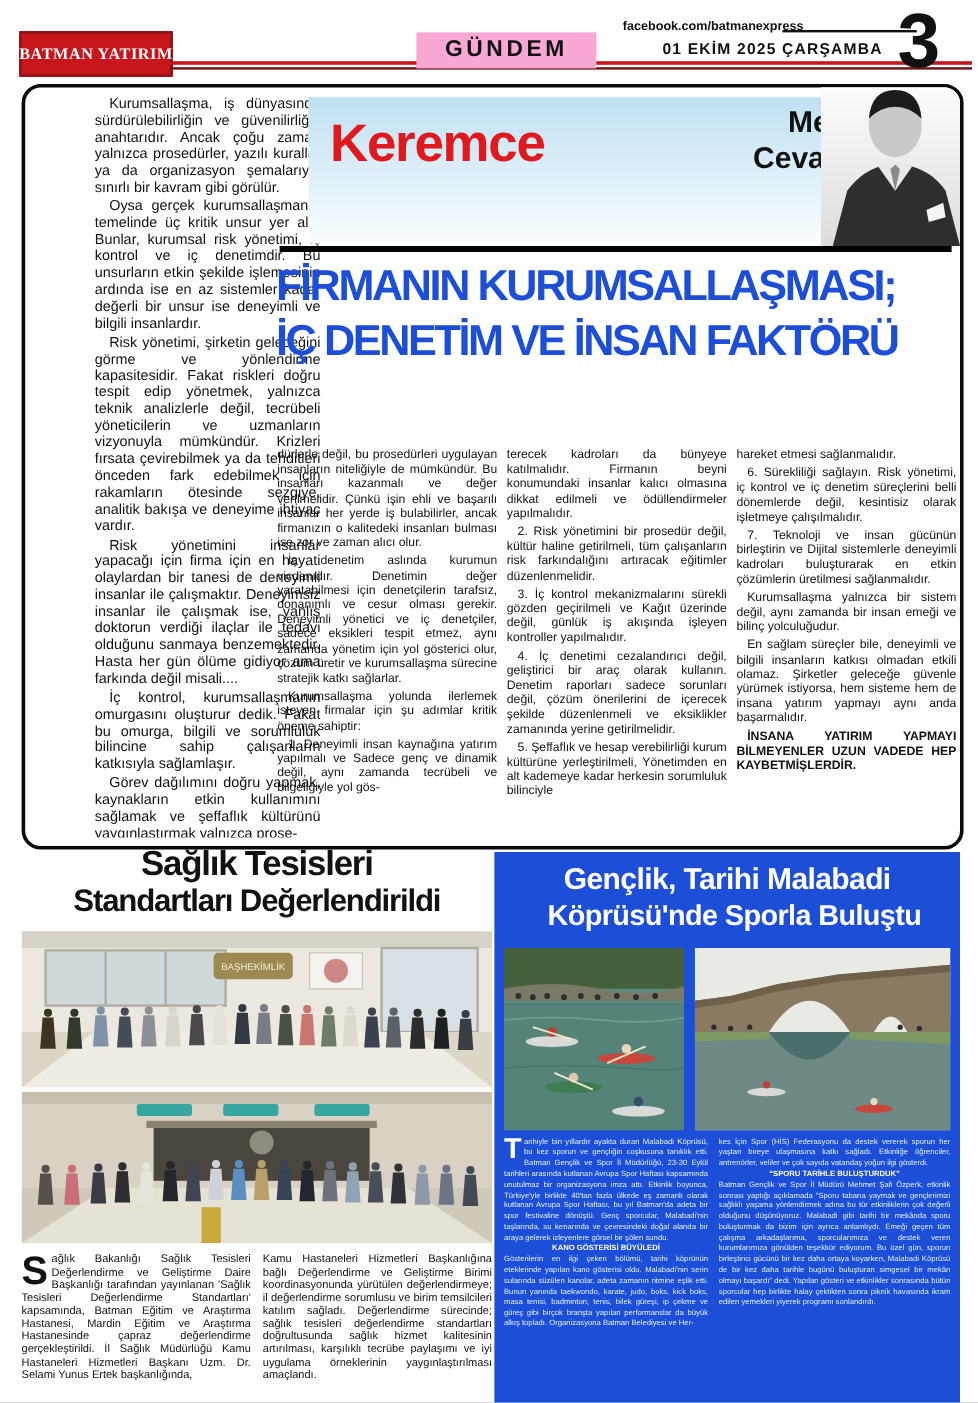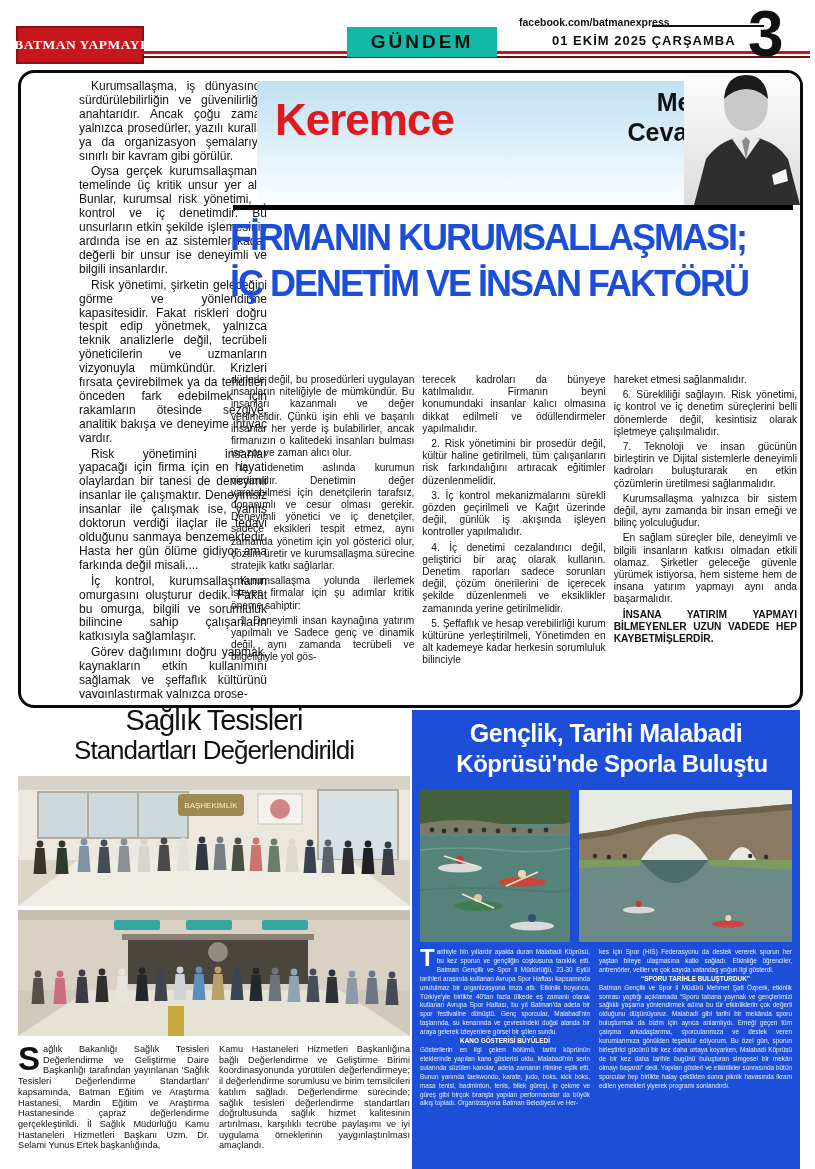"BATMAN YAPMAYI" div.abs { text: YAPMAYI -> YATIRIM }
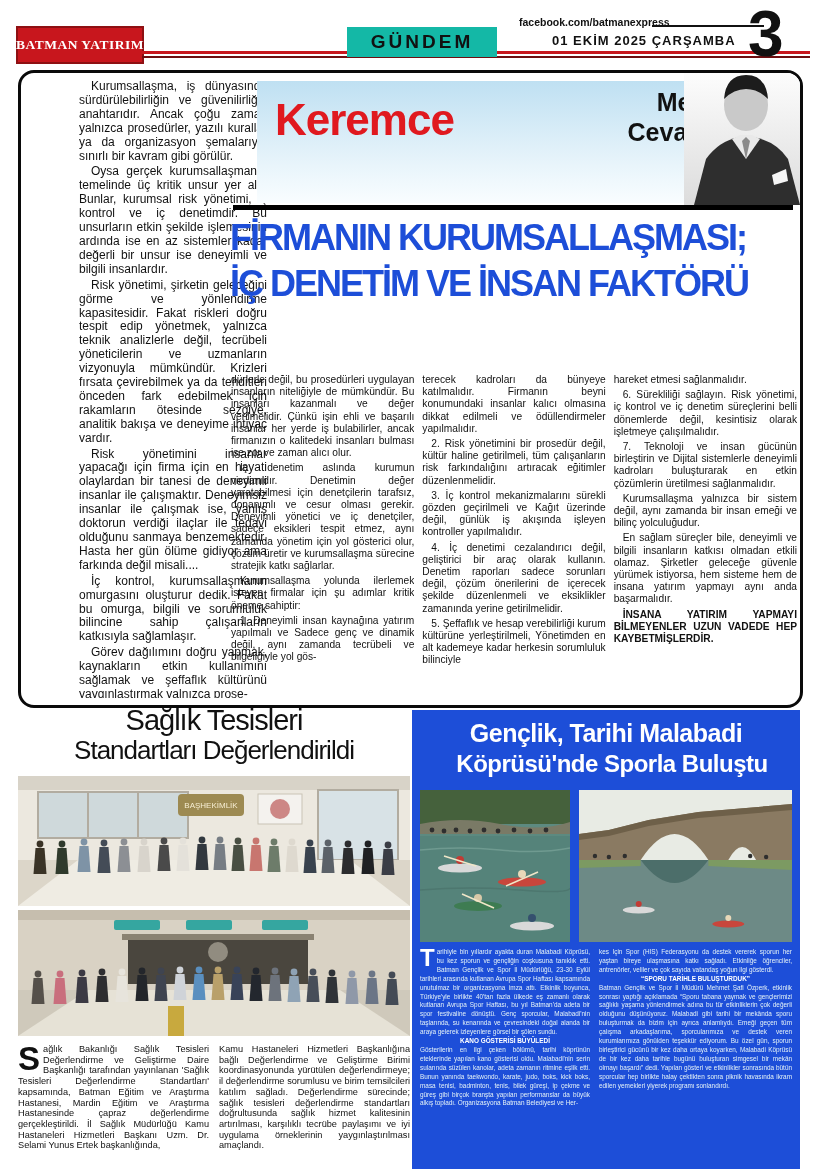"GÜNDEM" .section-box { background: #14b8a6 -> #f9a8d4 }
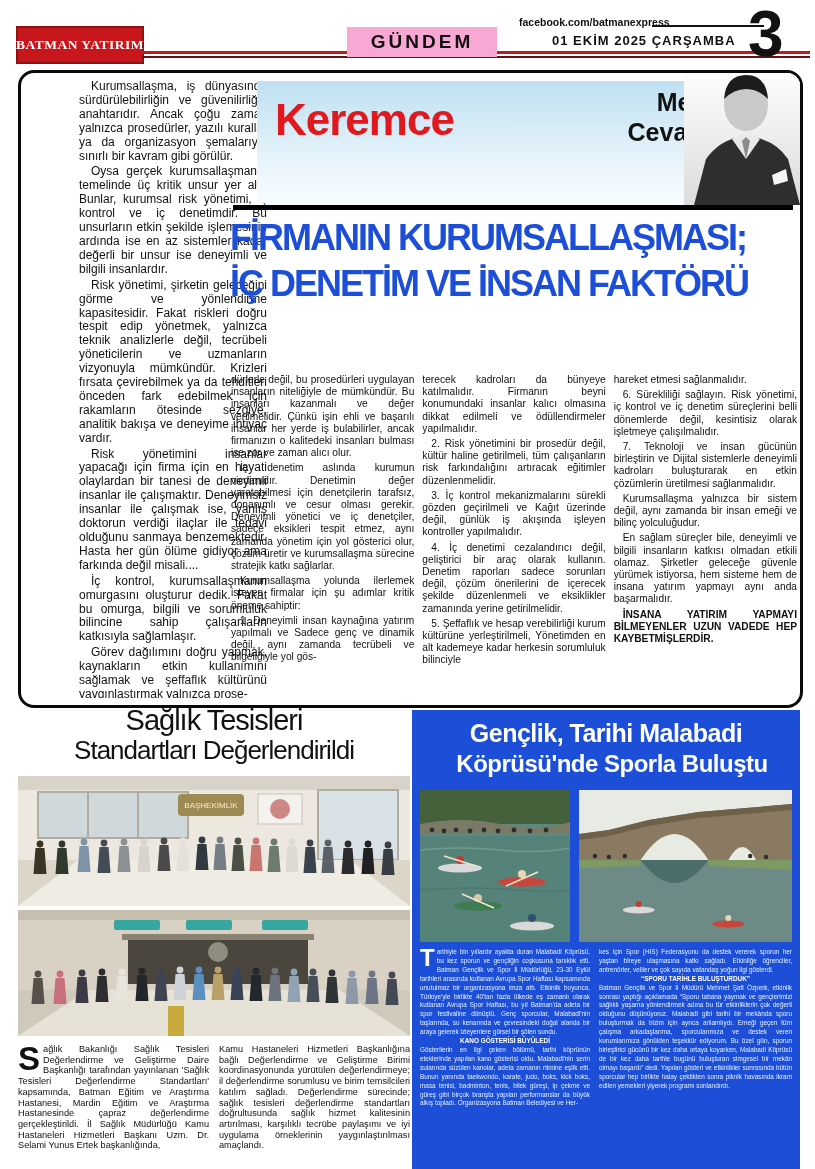"Sağlık Tesisleri" .h-title { font-weight: normal -> bold }
